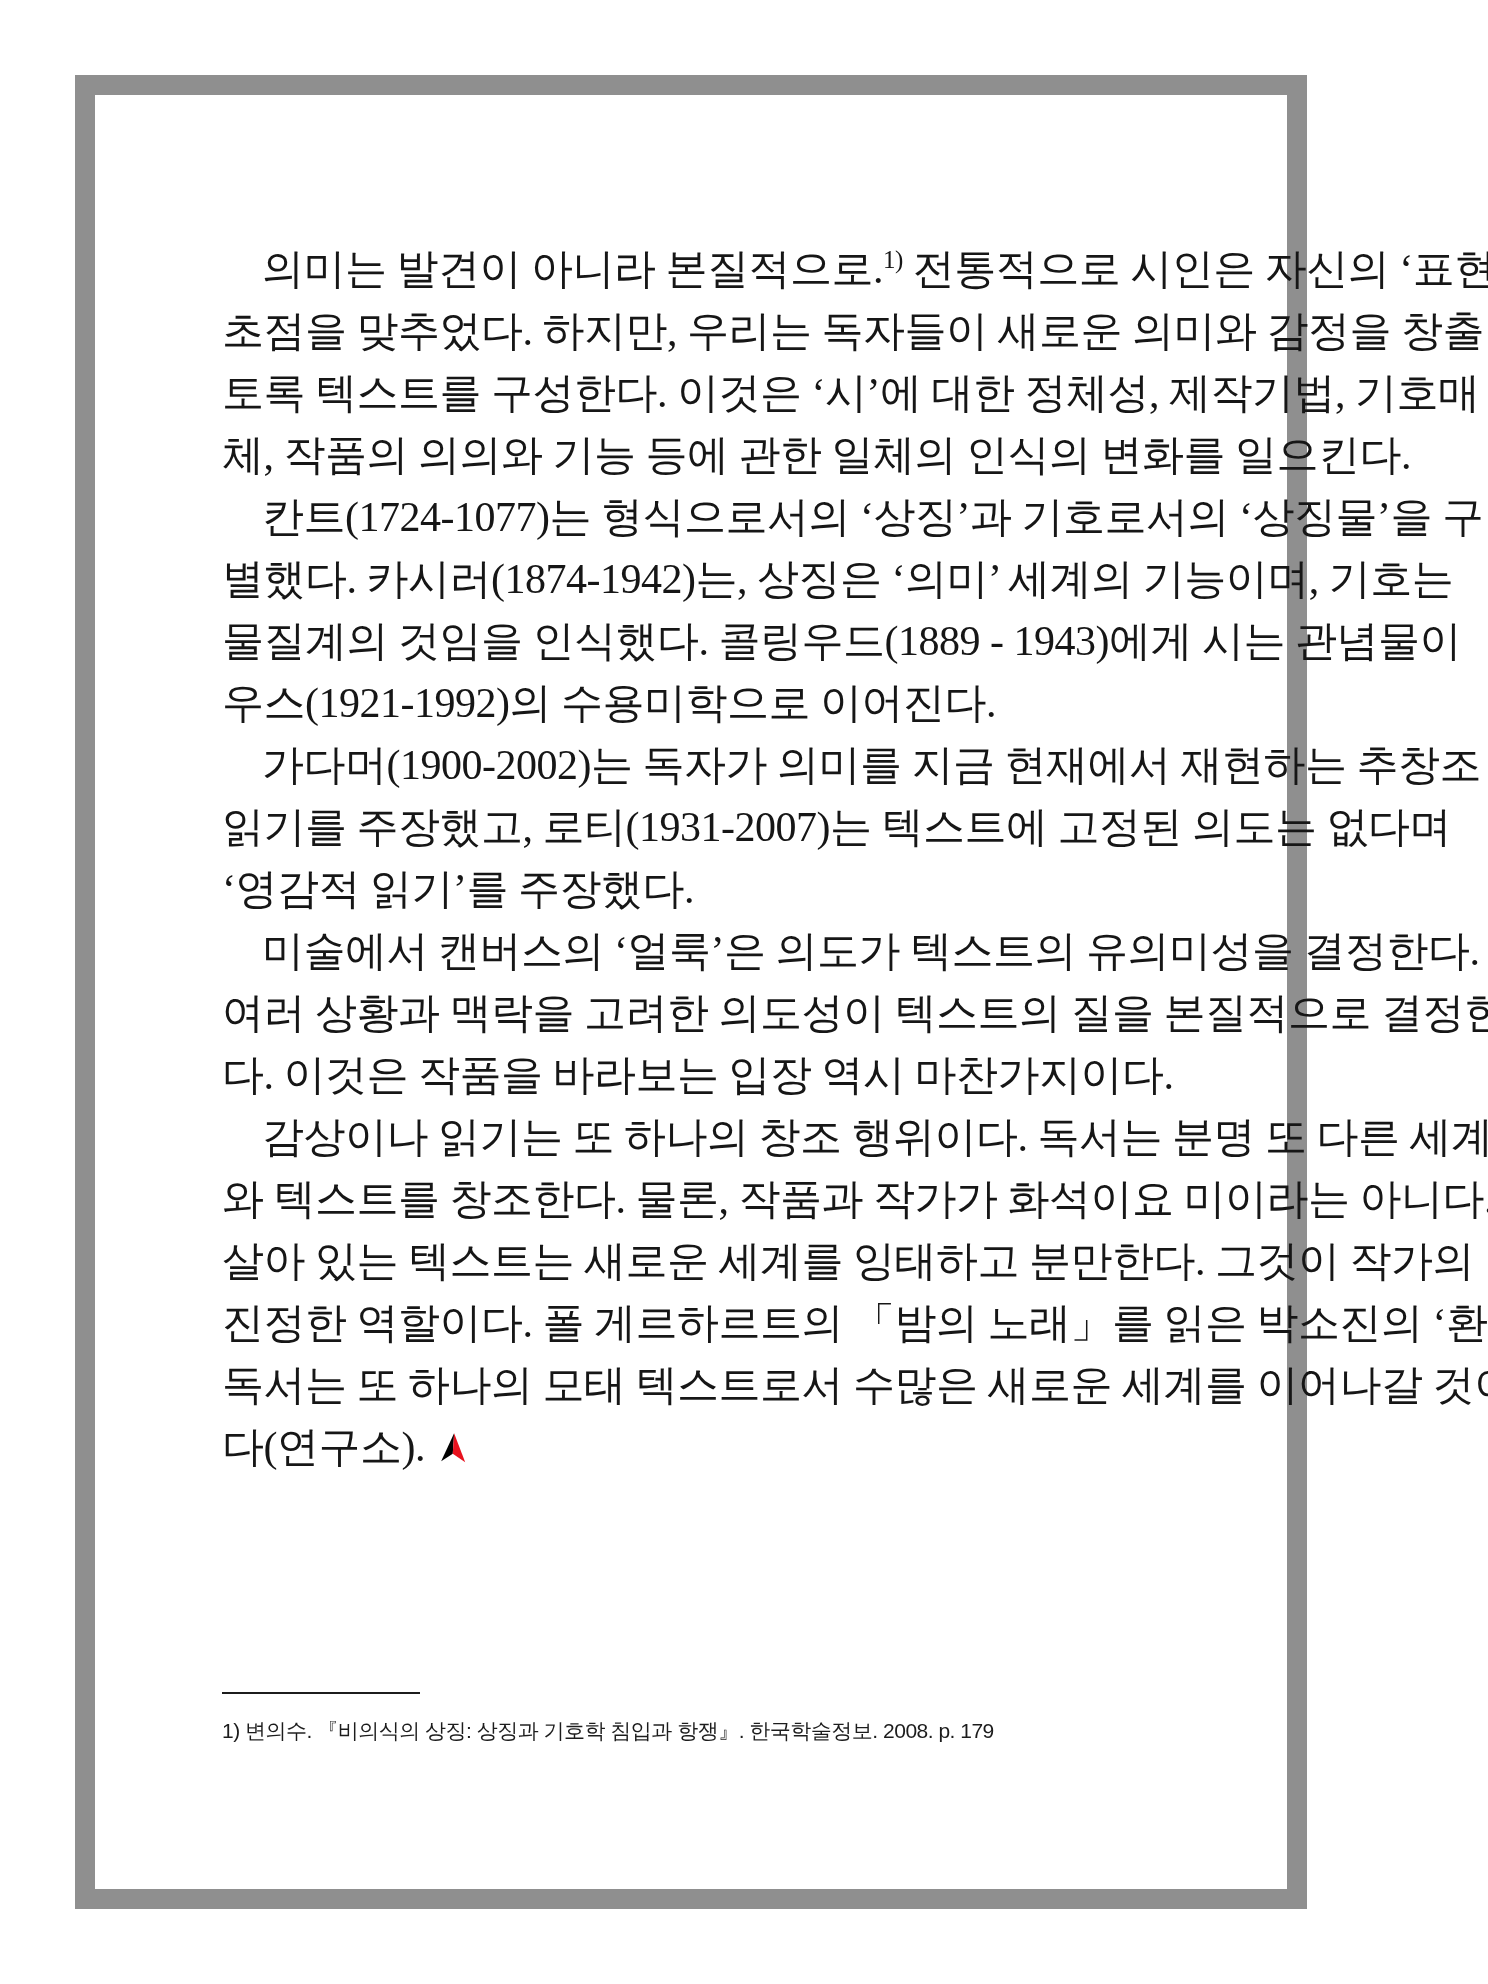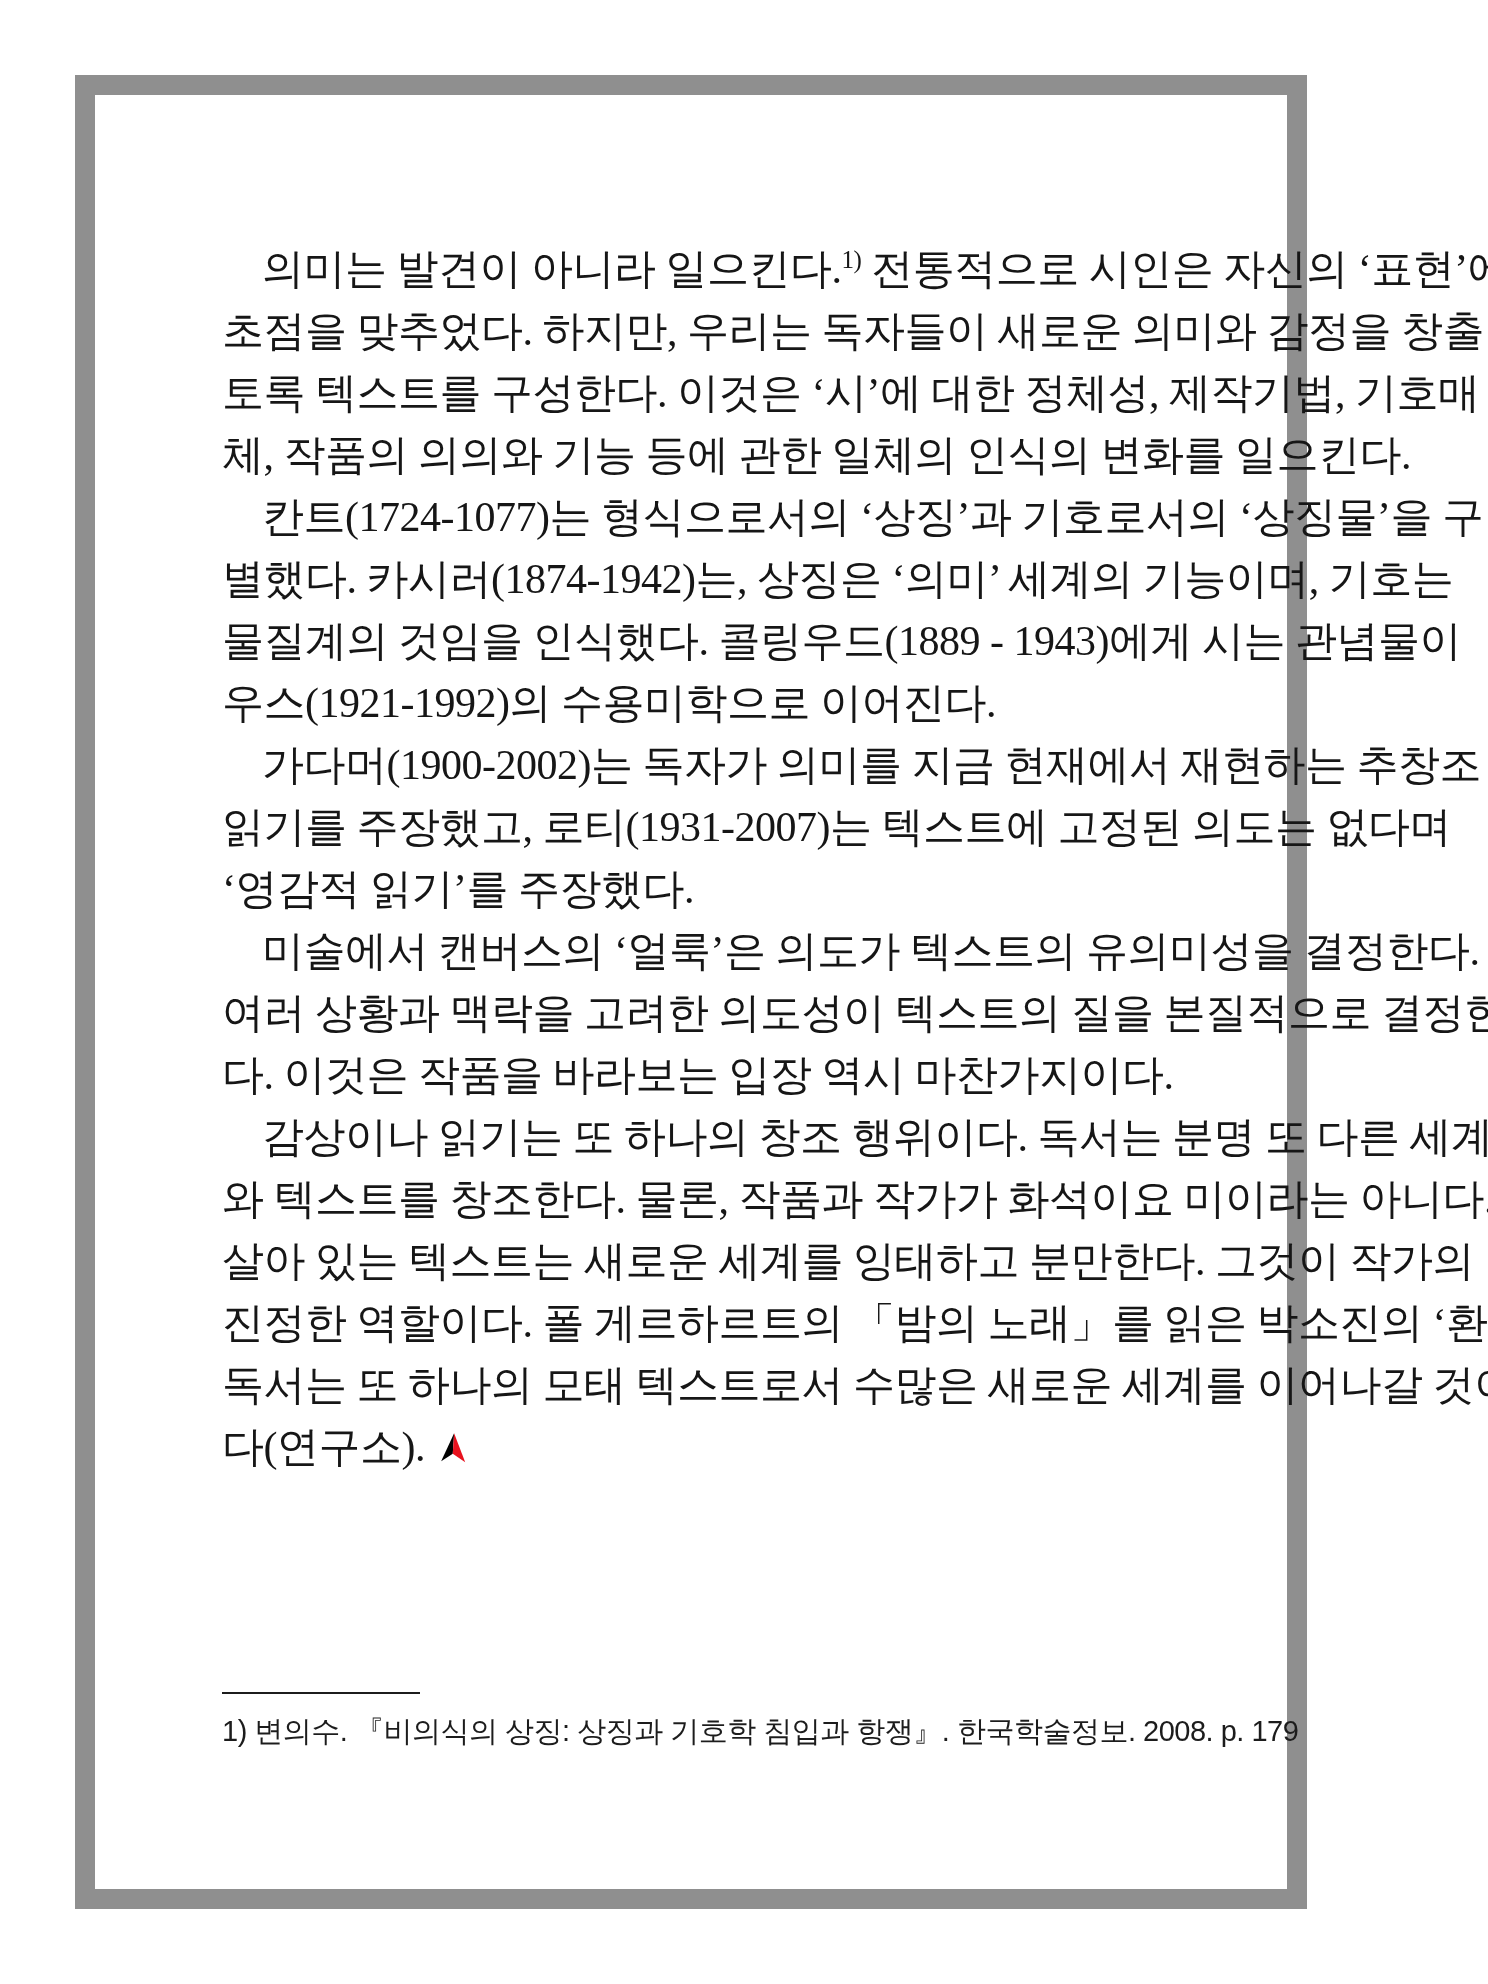"의미는 발견이 아니라 일으킨다." span { text: 일으킨다 -> 본질적으로 }
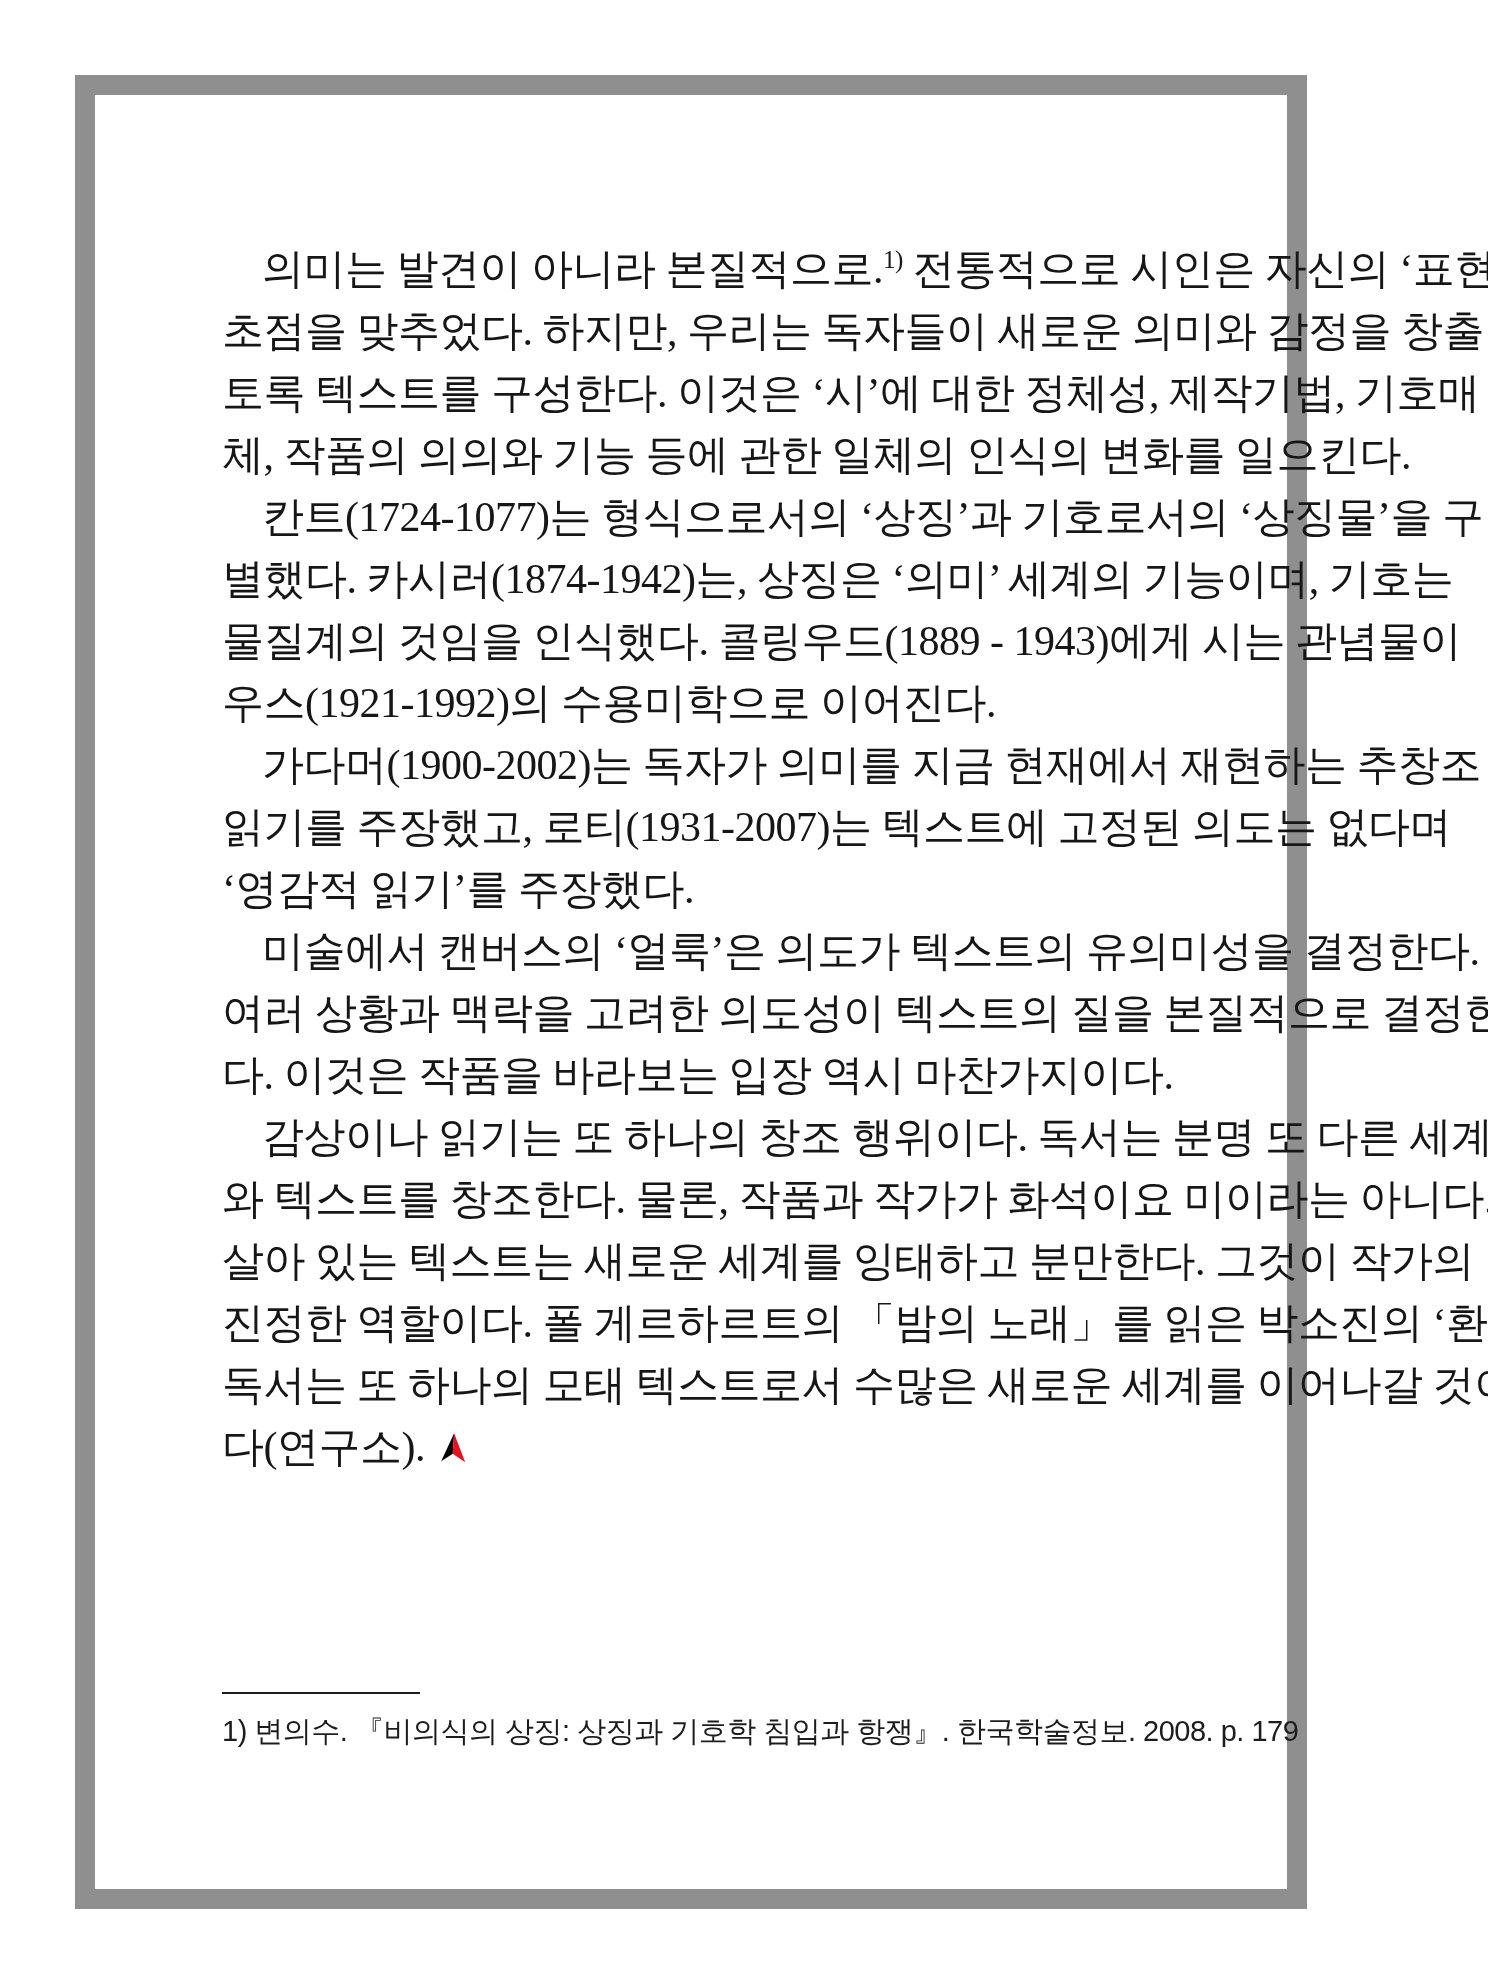"1) 변의수. 『비의식의 상징: 상징과" .footnote { font-size: 29px -> 21px }
